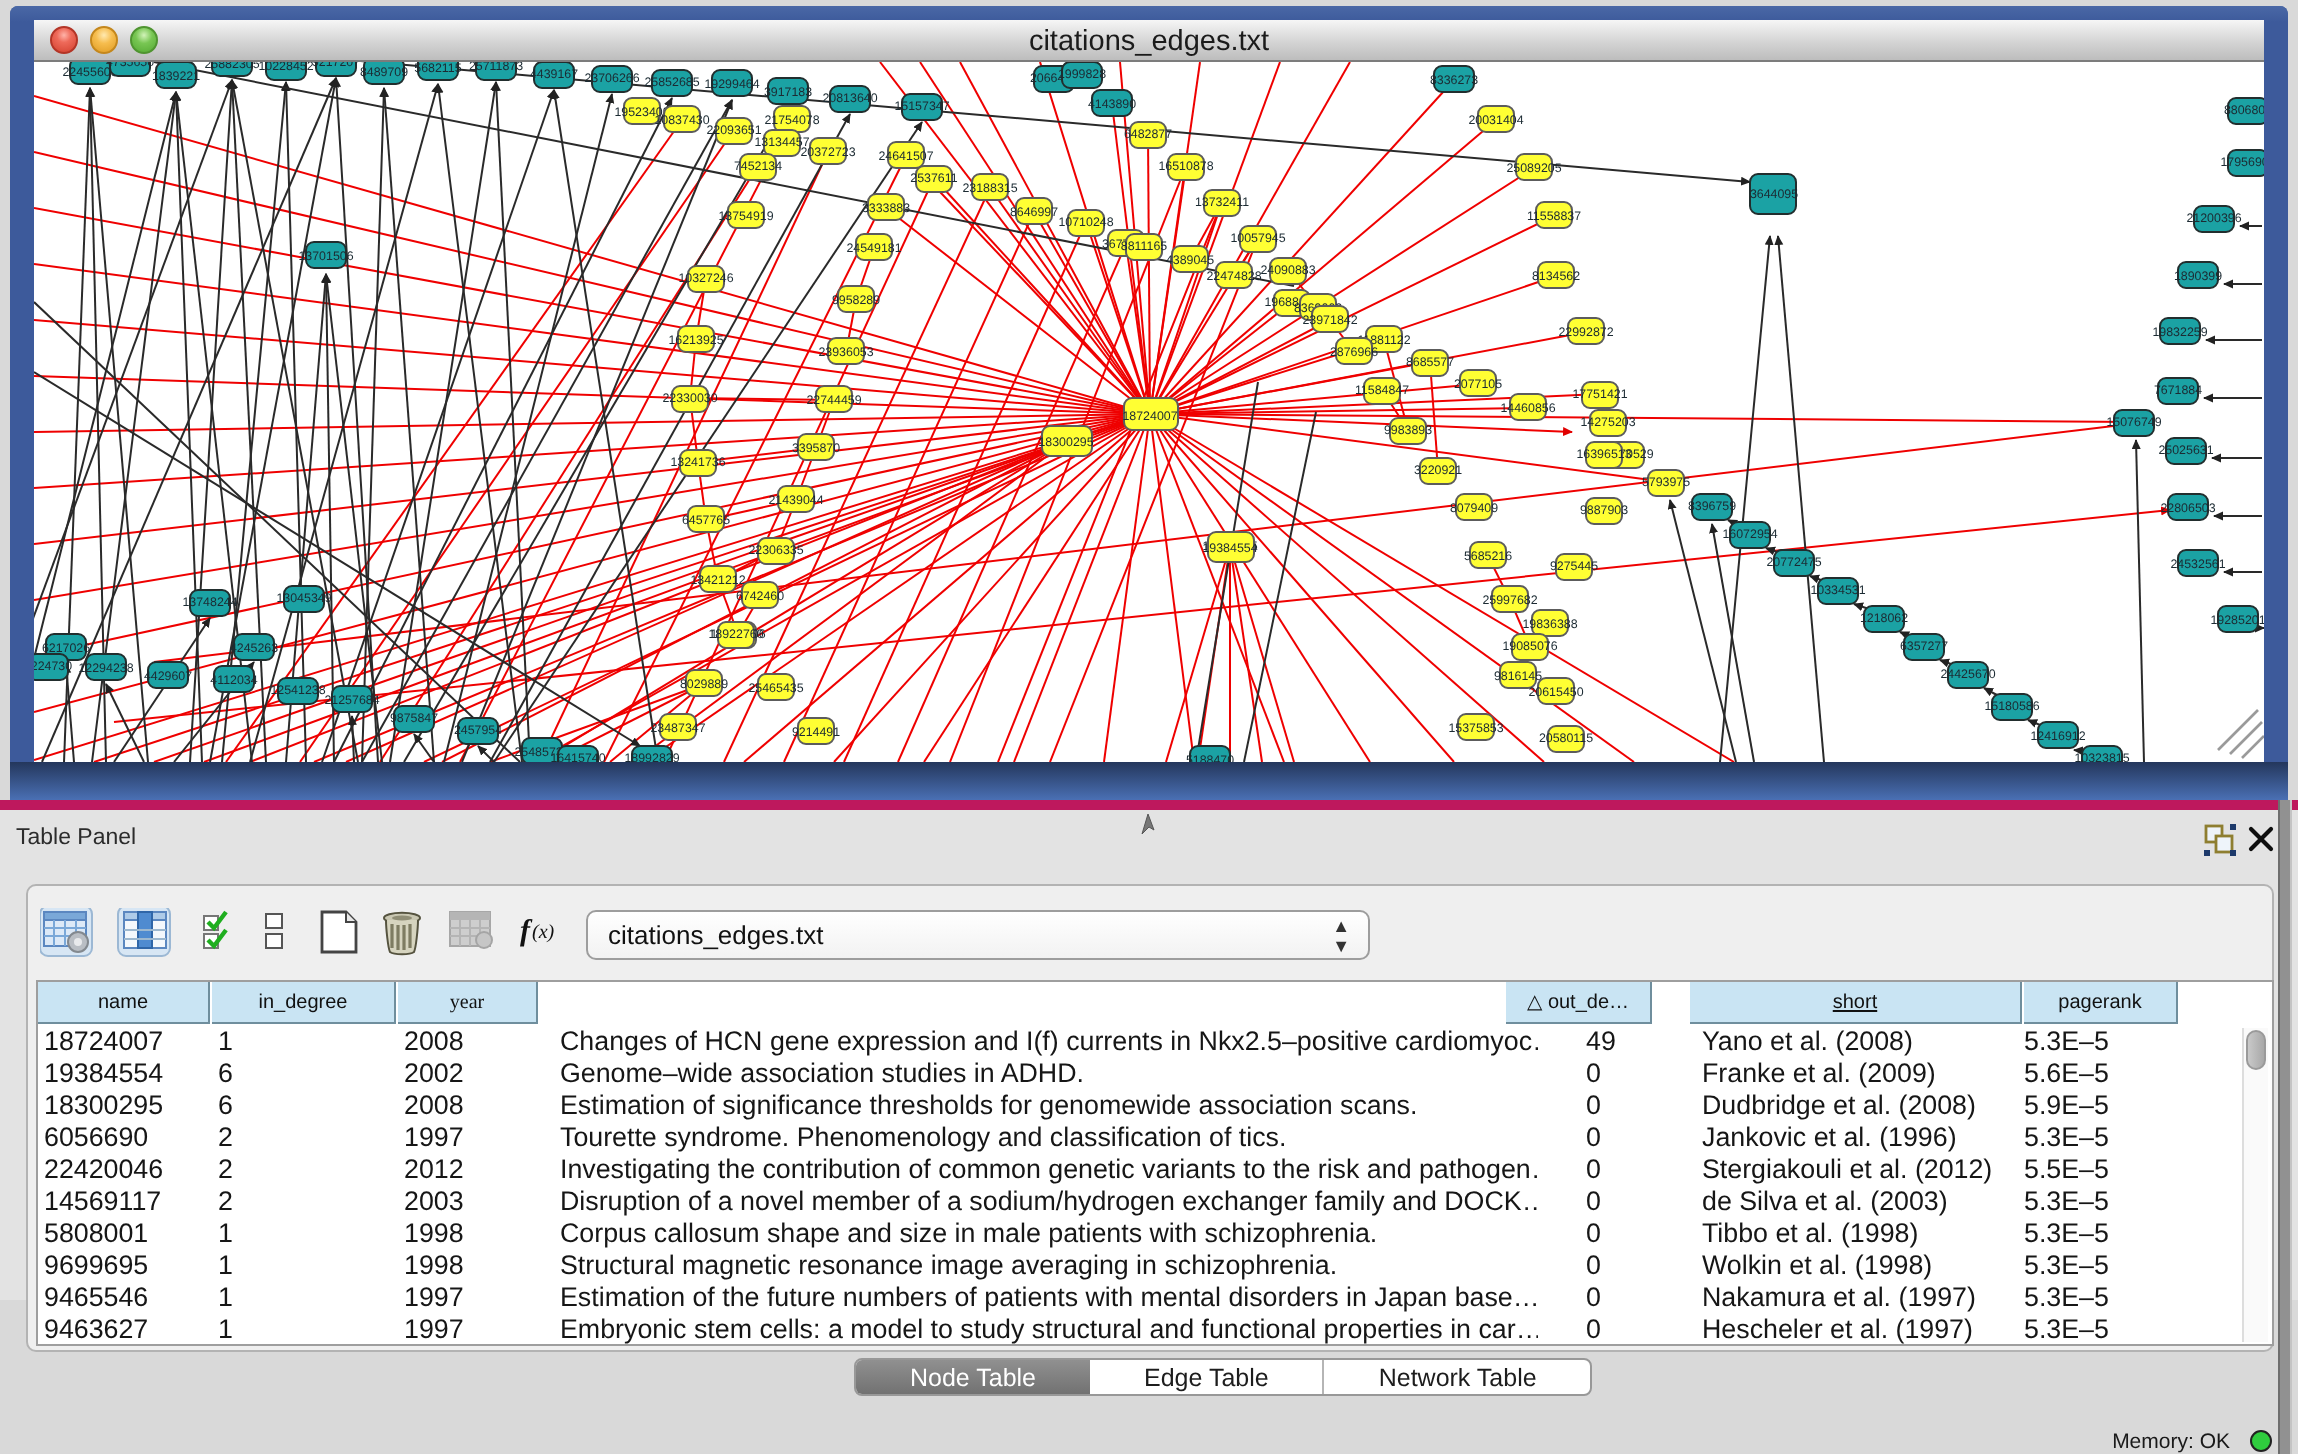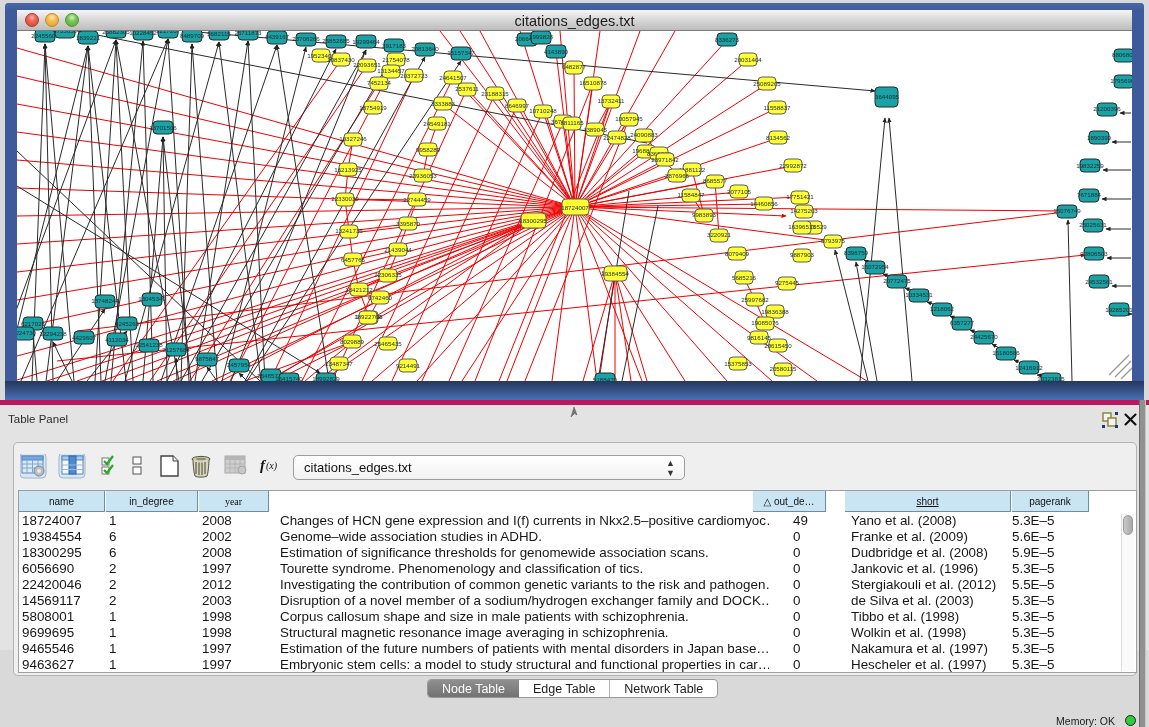"Node Table" #tabs span { padding: 0 14px -> 0 27px }
